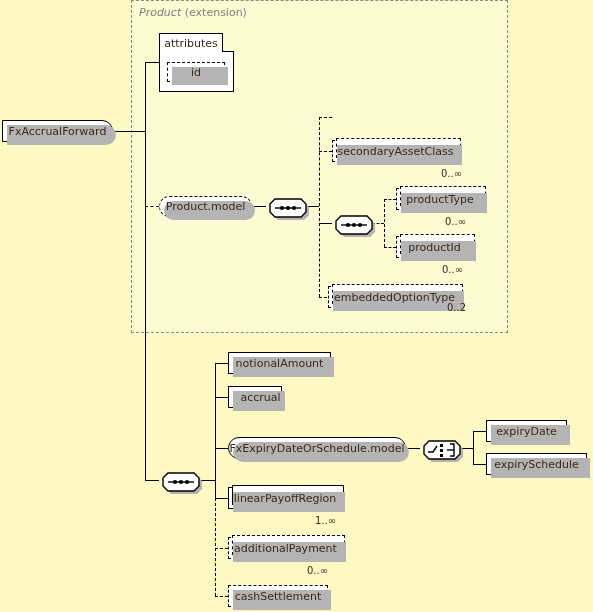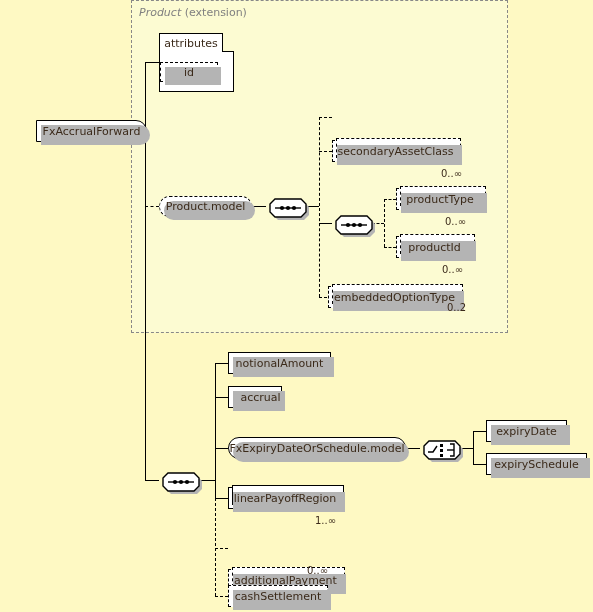"id" div.node { left: 160px -> 167px }
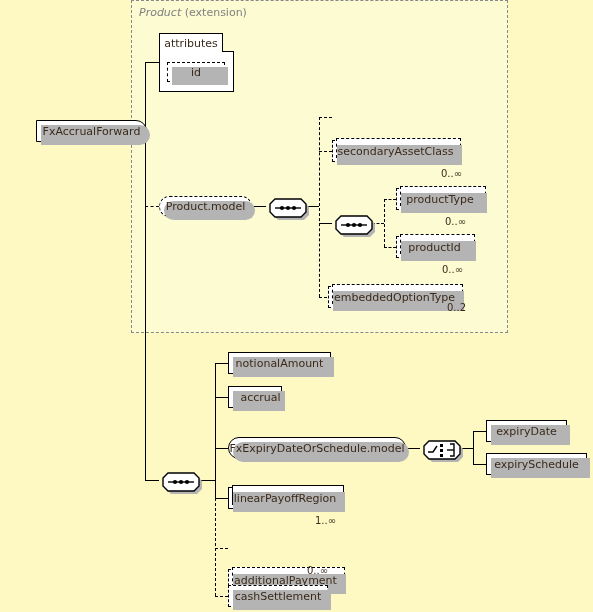"FxAccrualForward" .root-node { margin-left: 34px -> none }
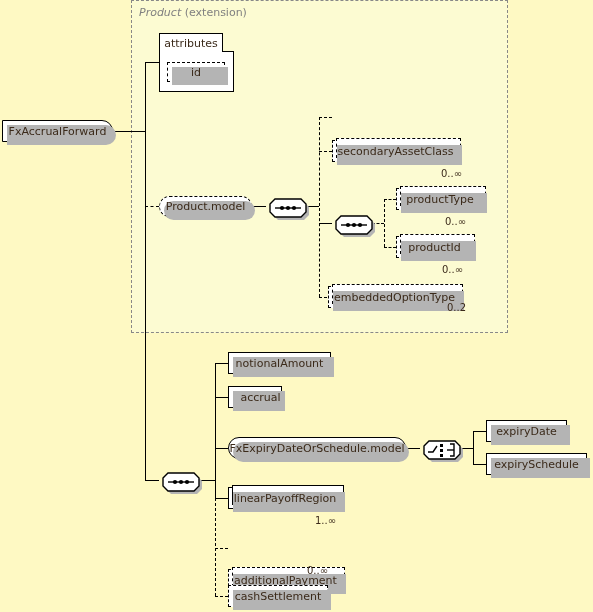"additionalPayment" div.node { margin-top: 32px -> none }
